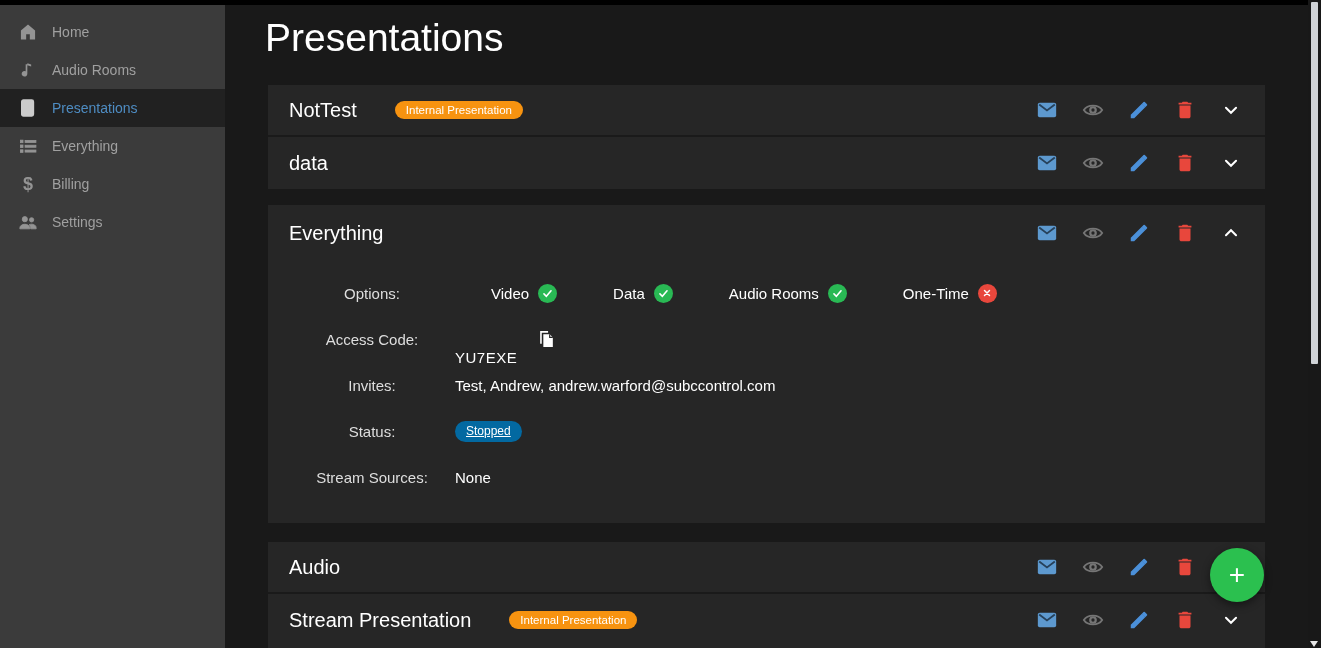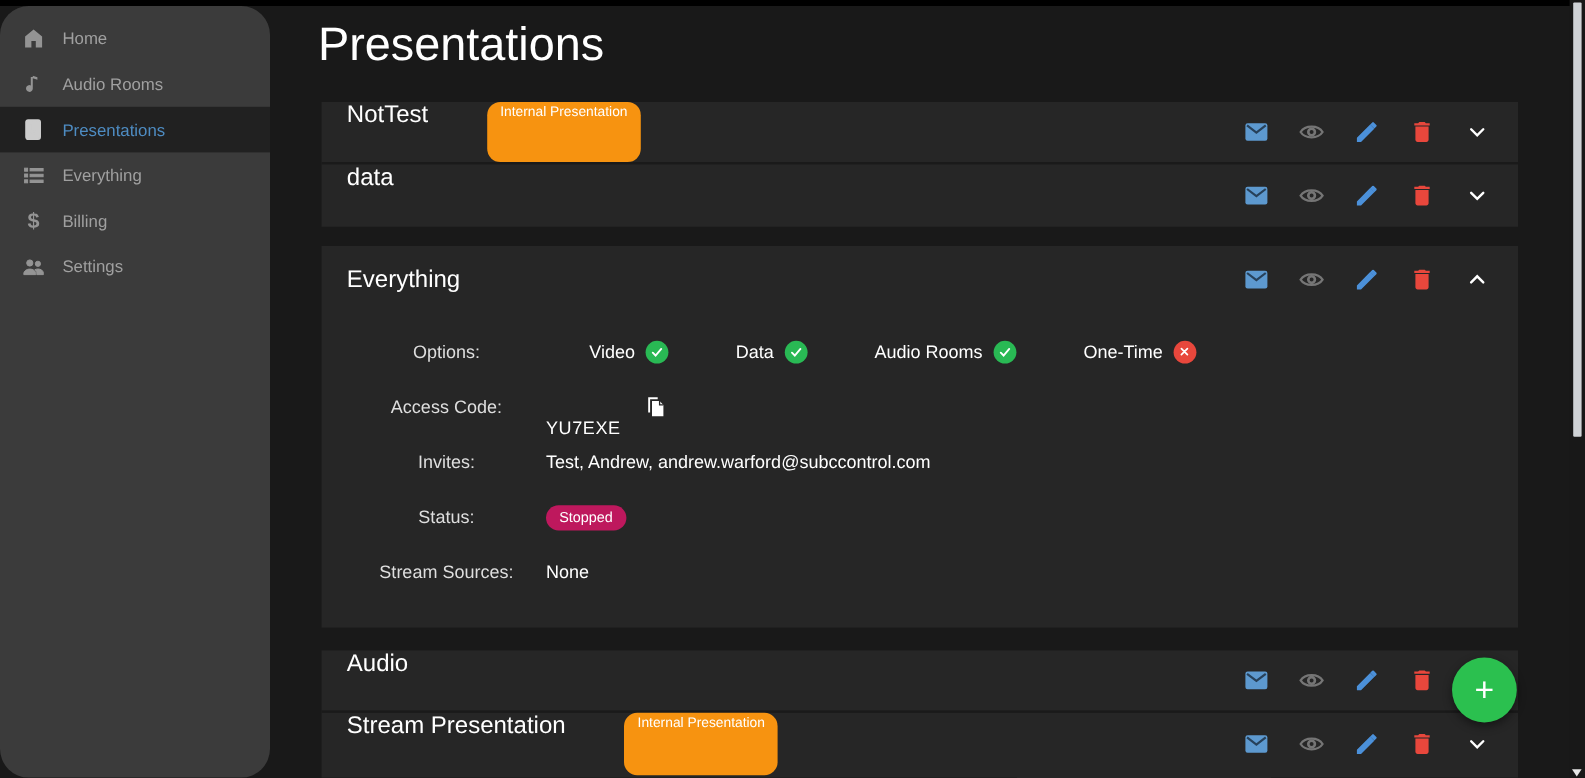"Home" .sidebar { border-radius: 24px -> none }
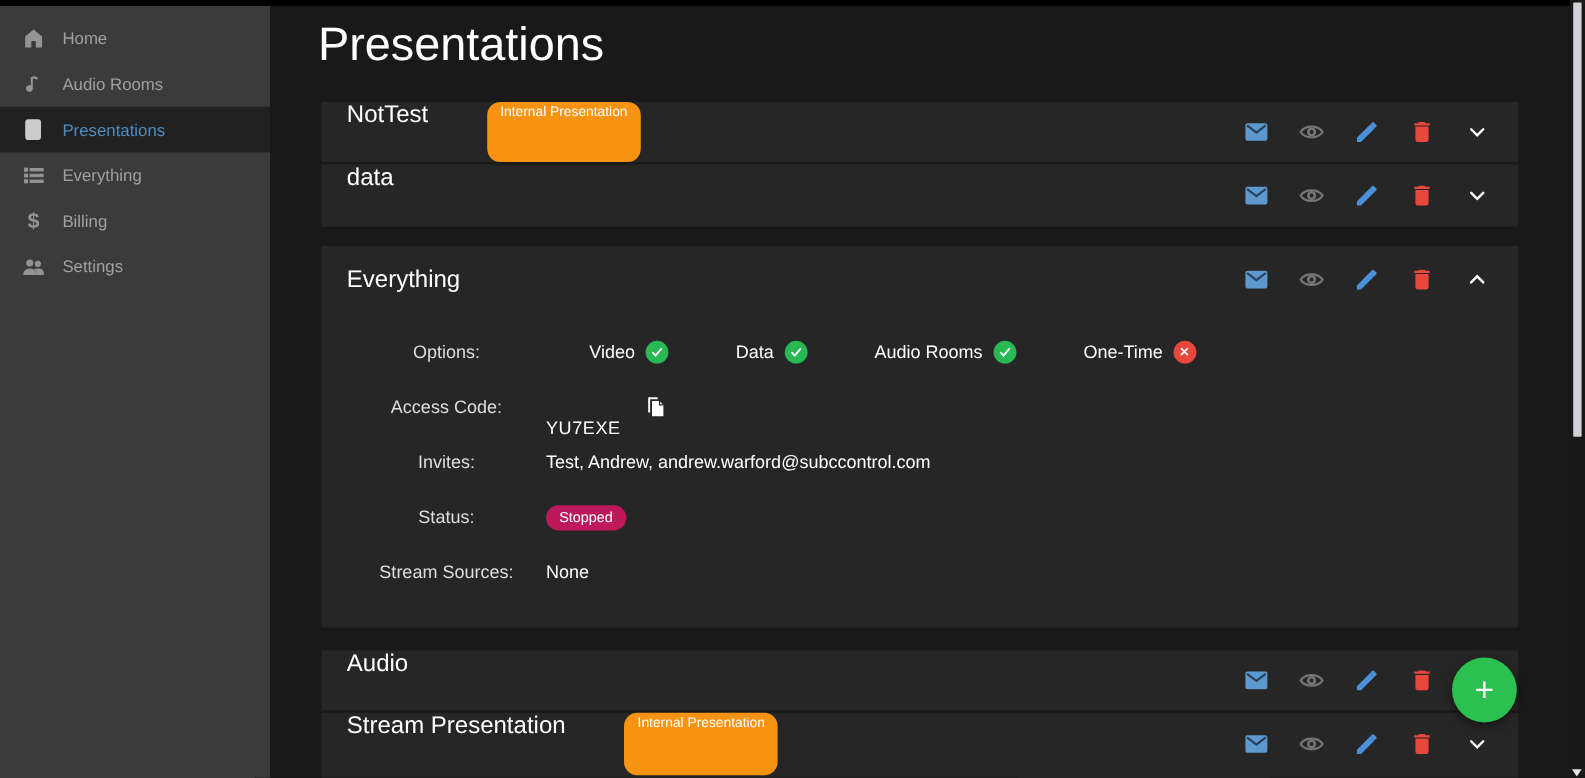"NotTest" .prow { align-items: none -> center; gap: 11px -> none }
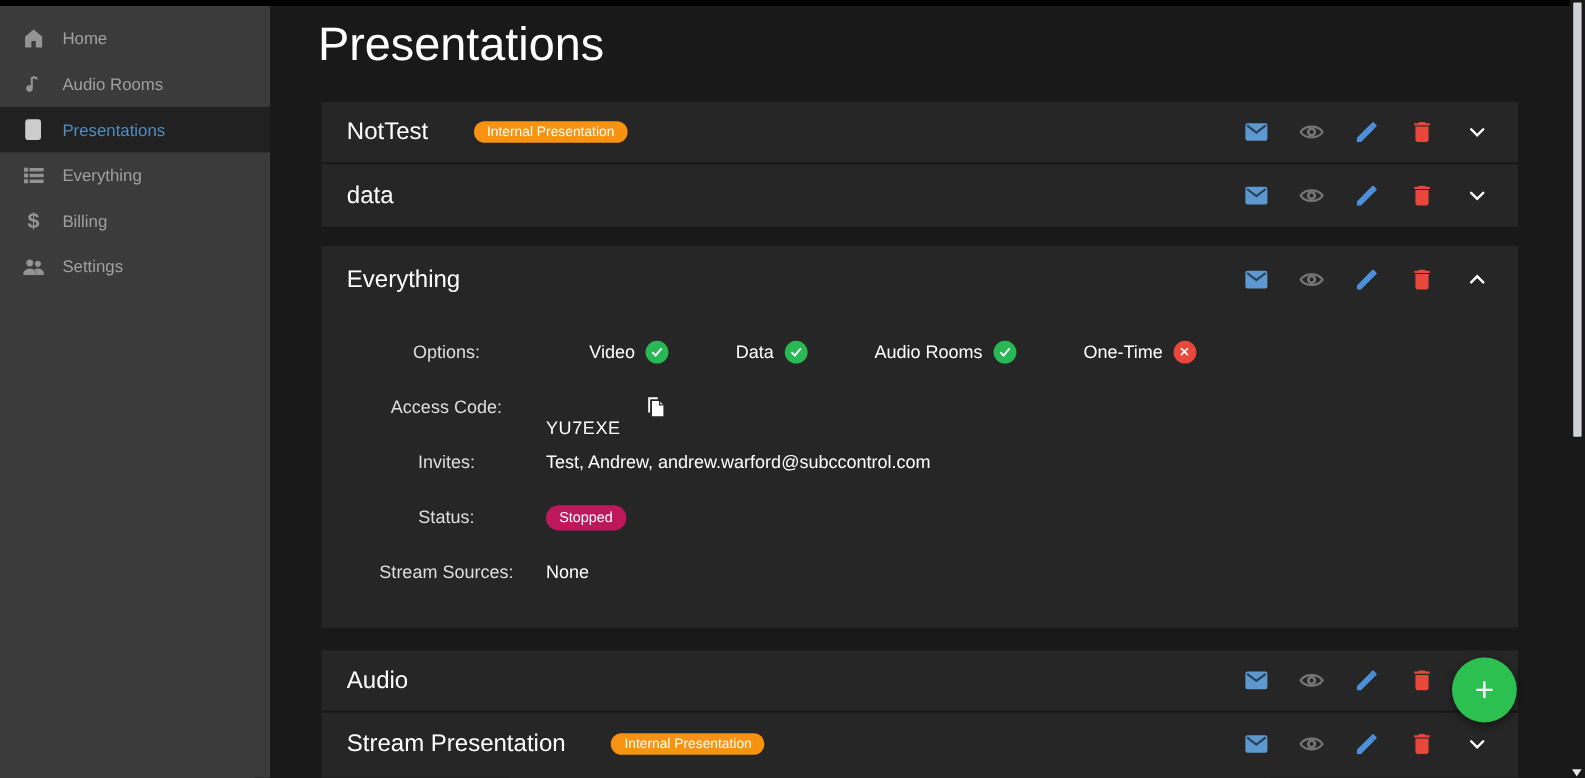"Stopped" .pill { background: #be185d -> #0369a1; text-decoration: none -> underline }
